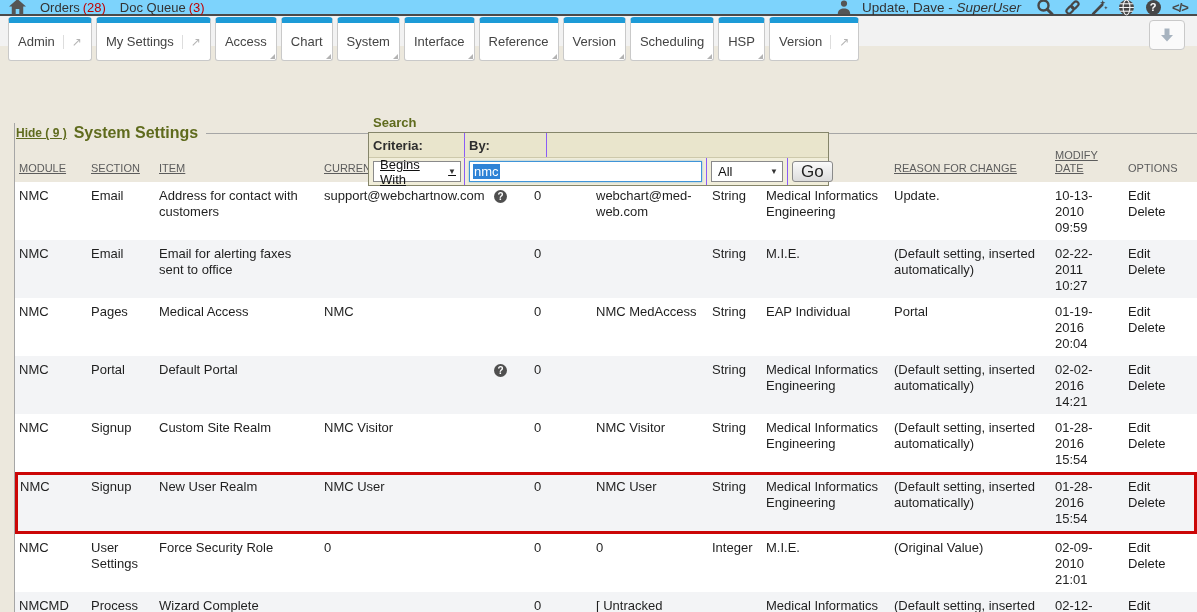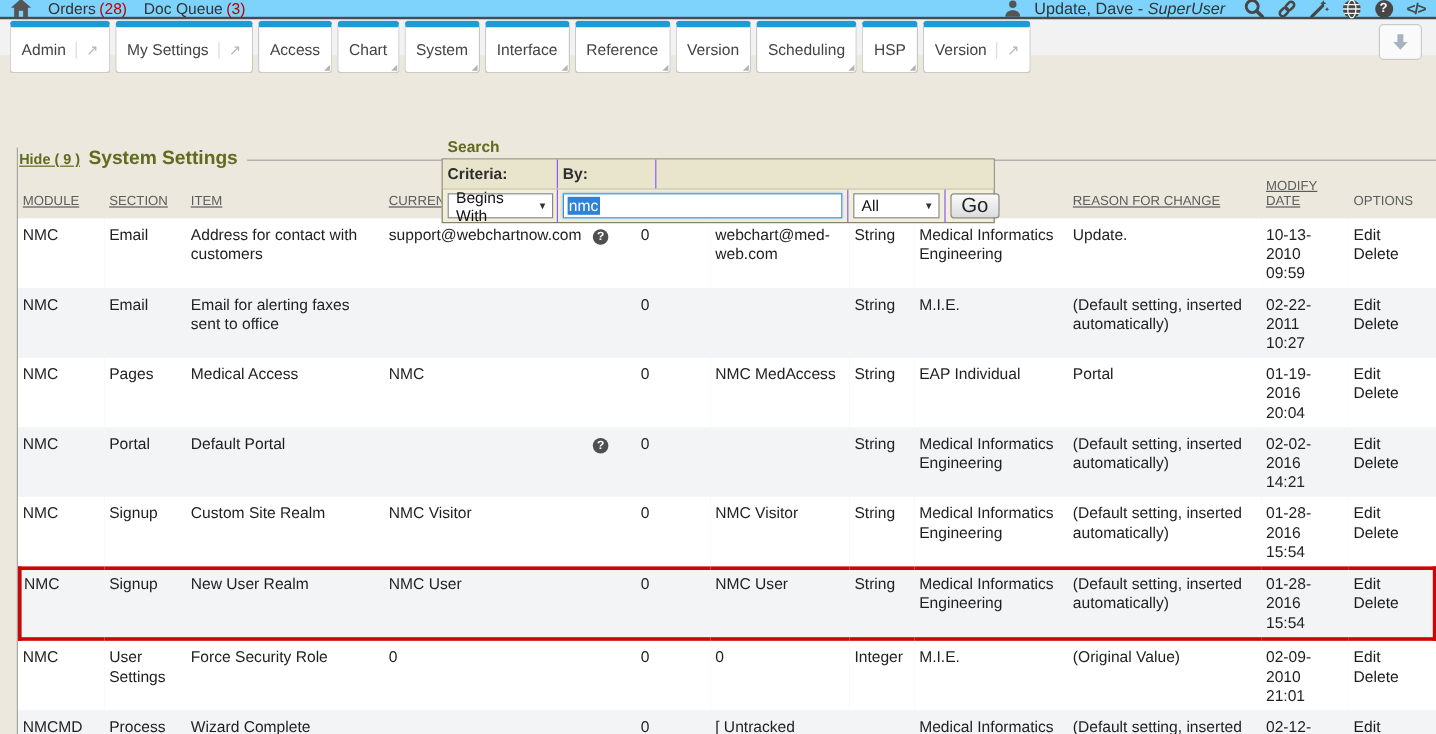"Begins With" .sel-begins { text-decoration: none -> underline }
